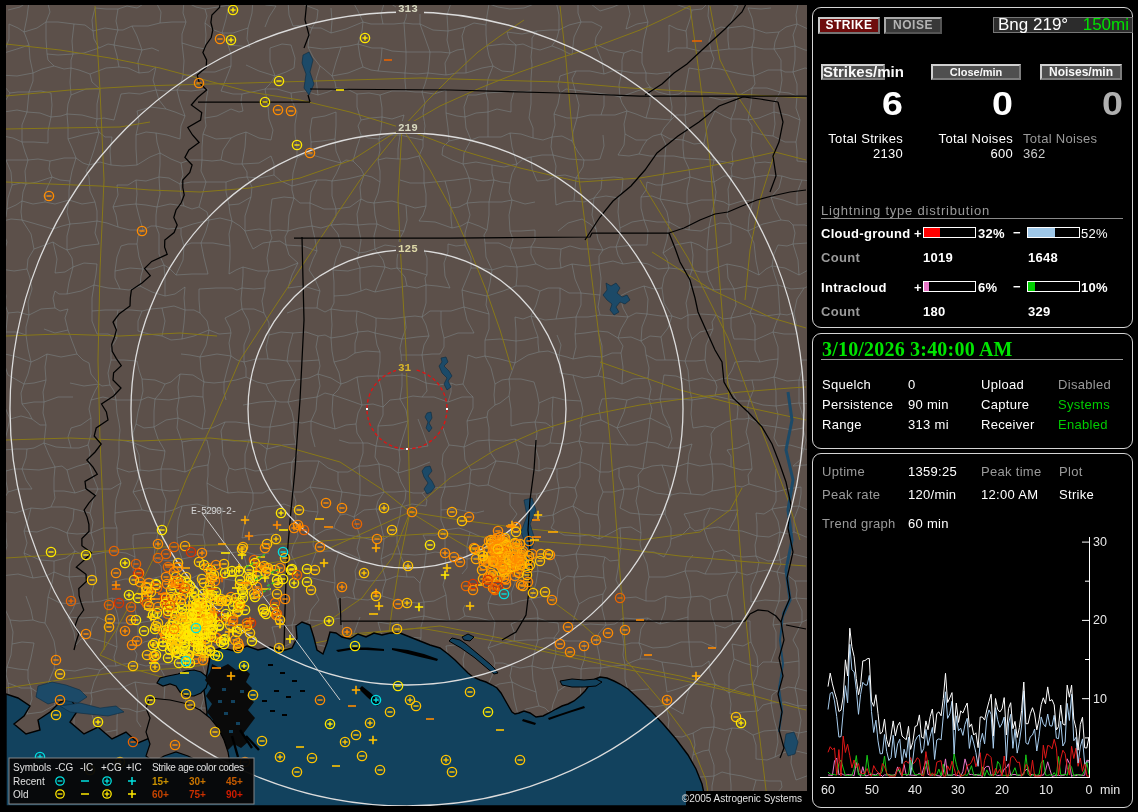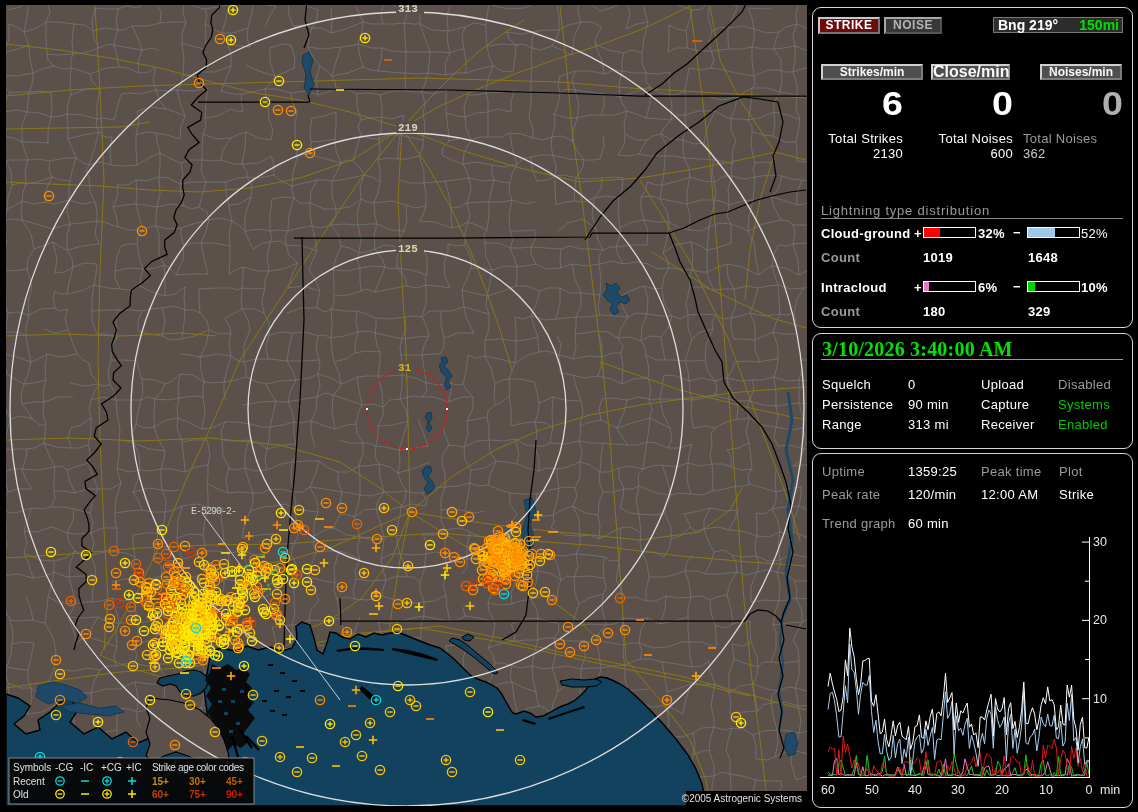"Bng 219°" div.abs { font-size: 14px -> 17px; font-weight: bold -> normal; width: 130px -> 140px }
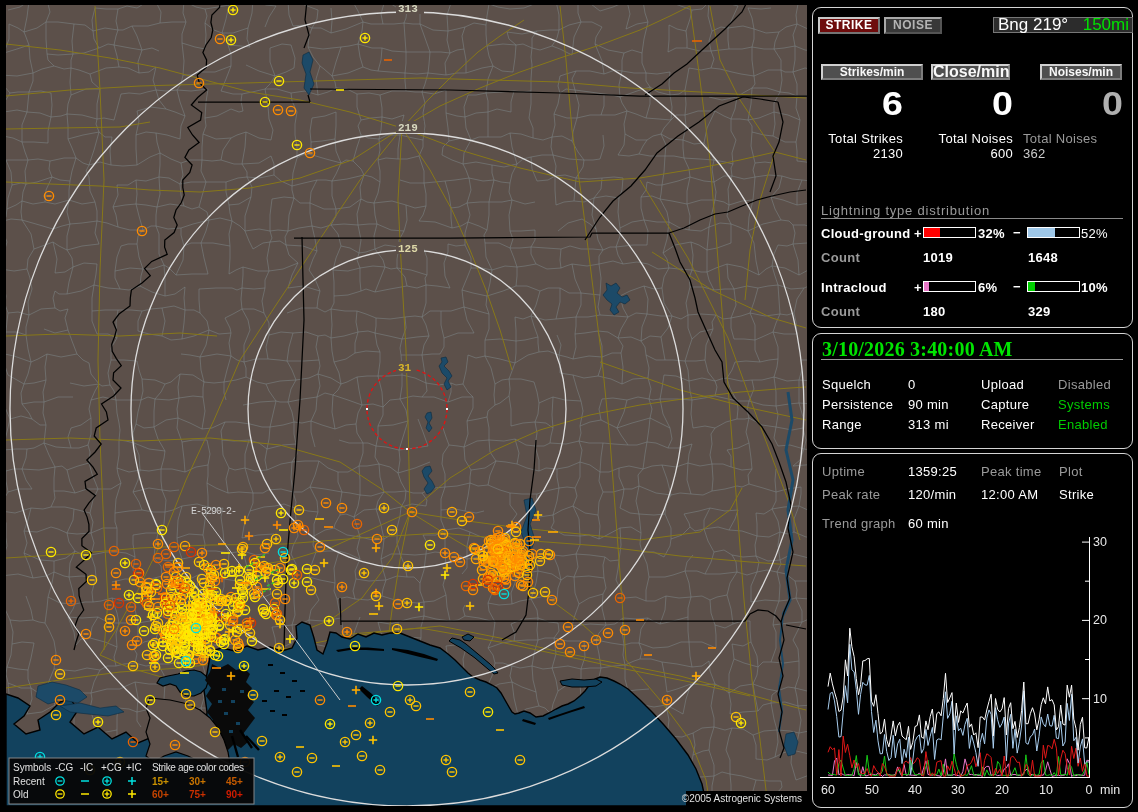"Strikes/min" div.btn { font-size: 12px -> 15px; width: 102px -> 64px }
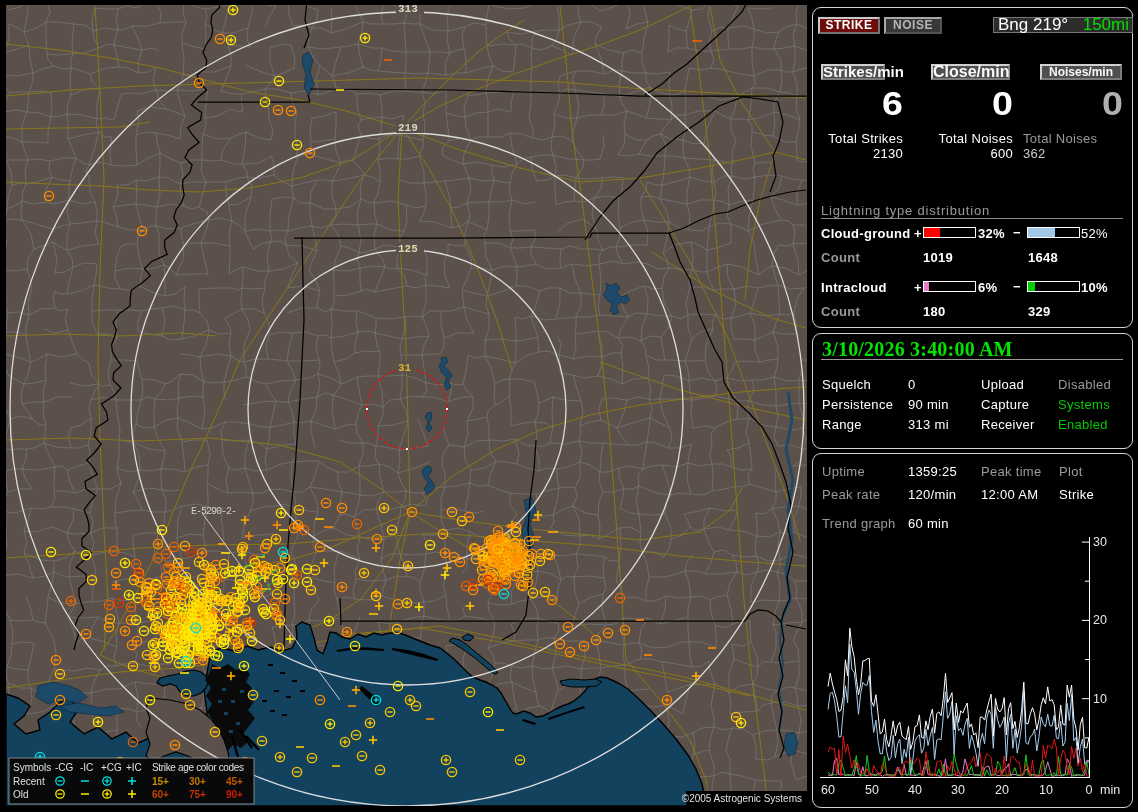"Close/min" div.btn { font-size: 16px -> 11px; width: 79px -> 90px }
